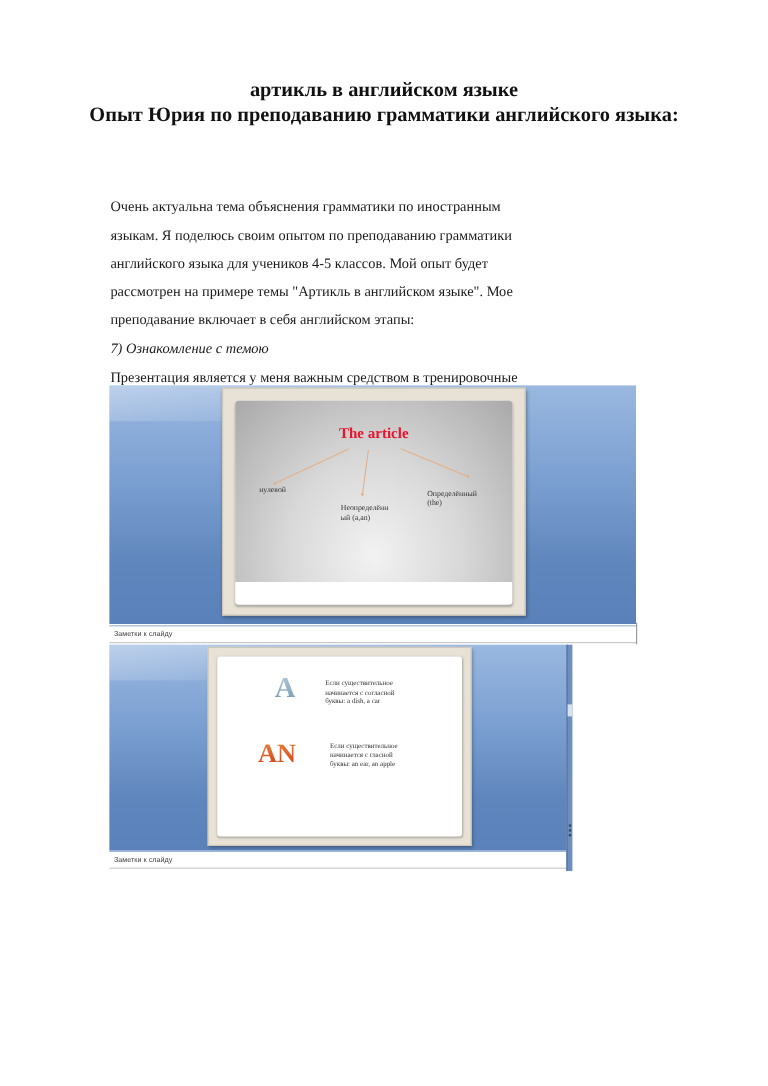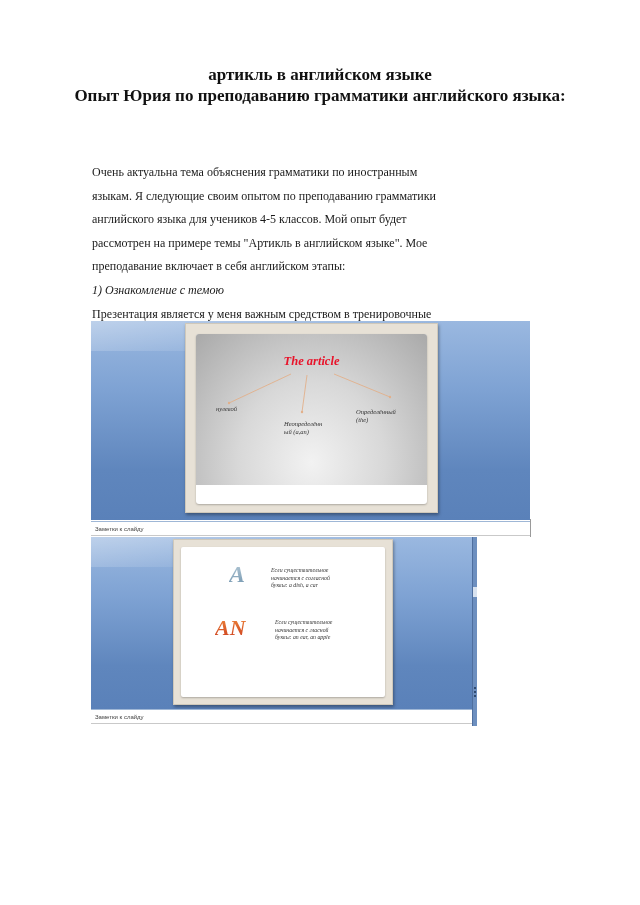"языкам. Я следующие своим опытом" p { text: следующие -> поделюсь }
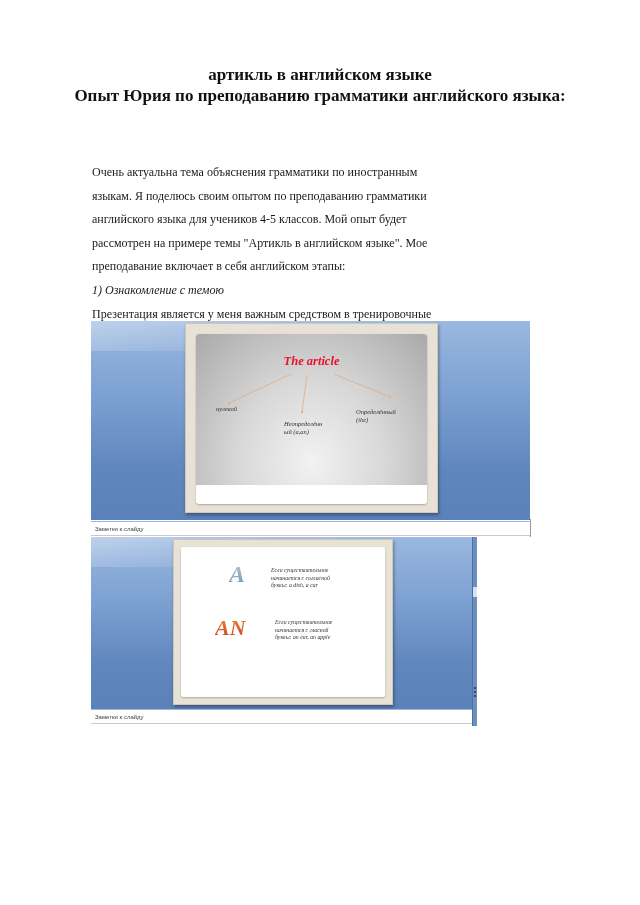"1) Ознакомление с темою" p.italic { text: 1 -> 7 }
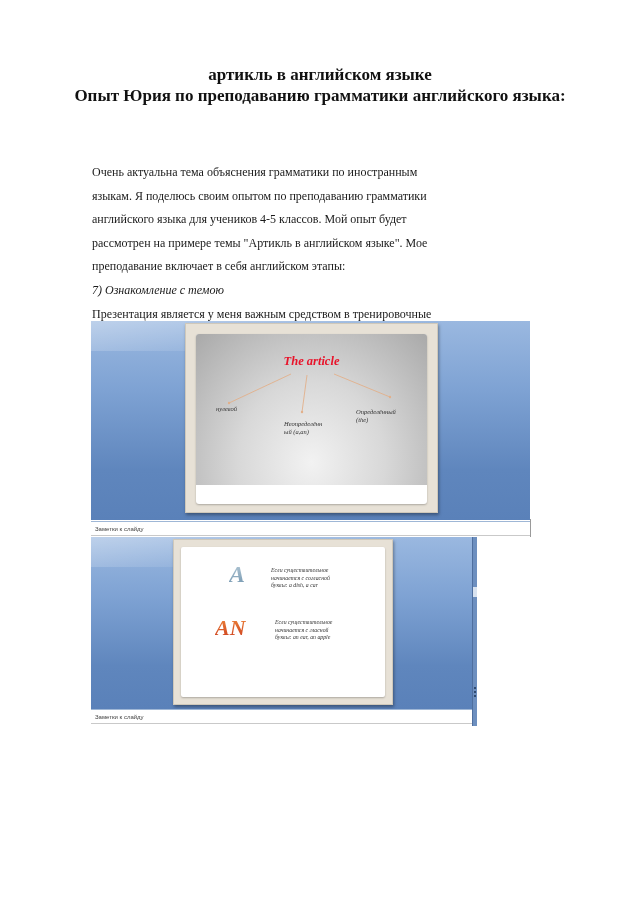"The article" .shot .workspace { font-style: italic -> none }
